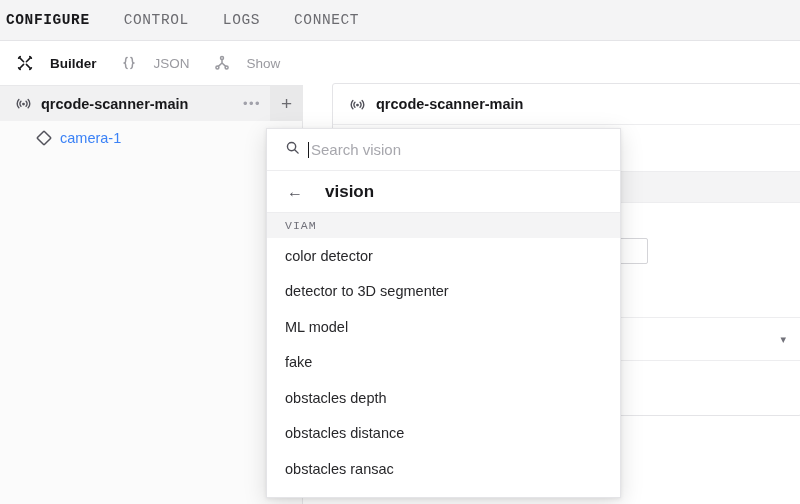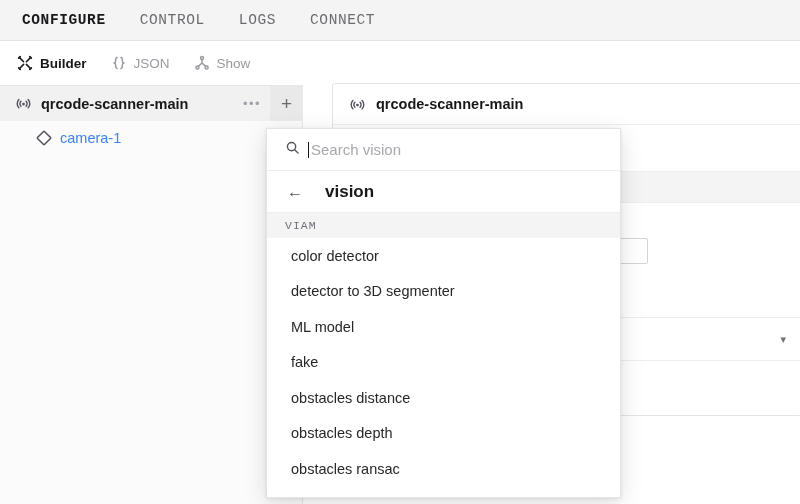"CONFIGURE" .topnav { padding-left: 22px -> 6px }
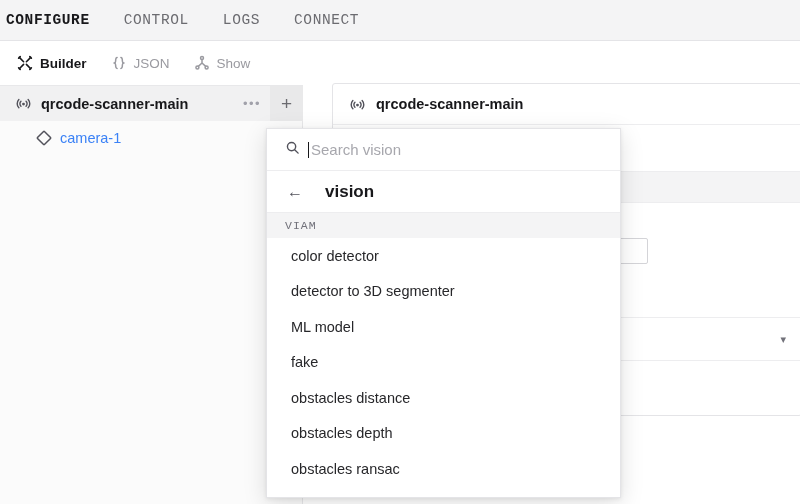"Builder" .mode { gap: 7px -> 17px }
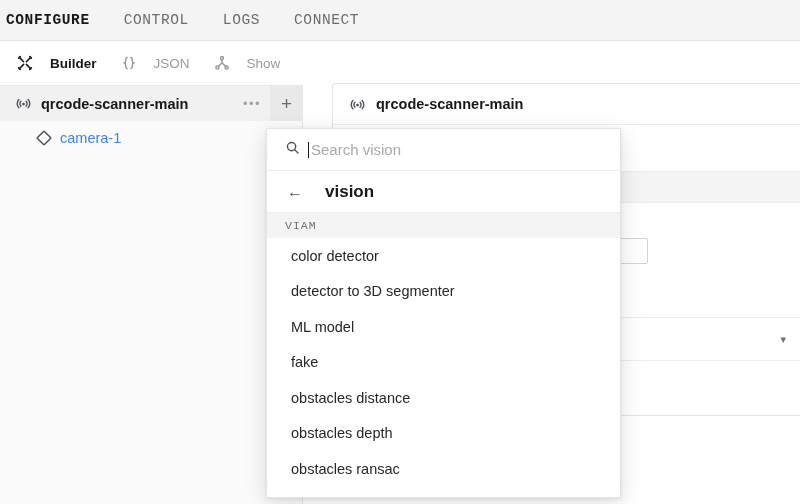"color detector" .dd-item { padding-left: 24px -> 18px }
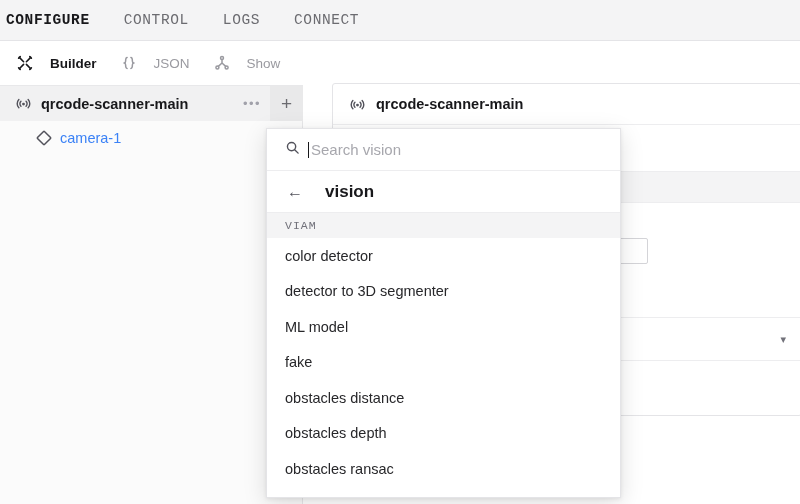"obstacles distance" div.dd-item { order: before "obstacles depth" -> after "obstacles depth" }
